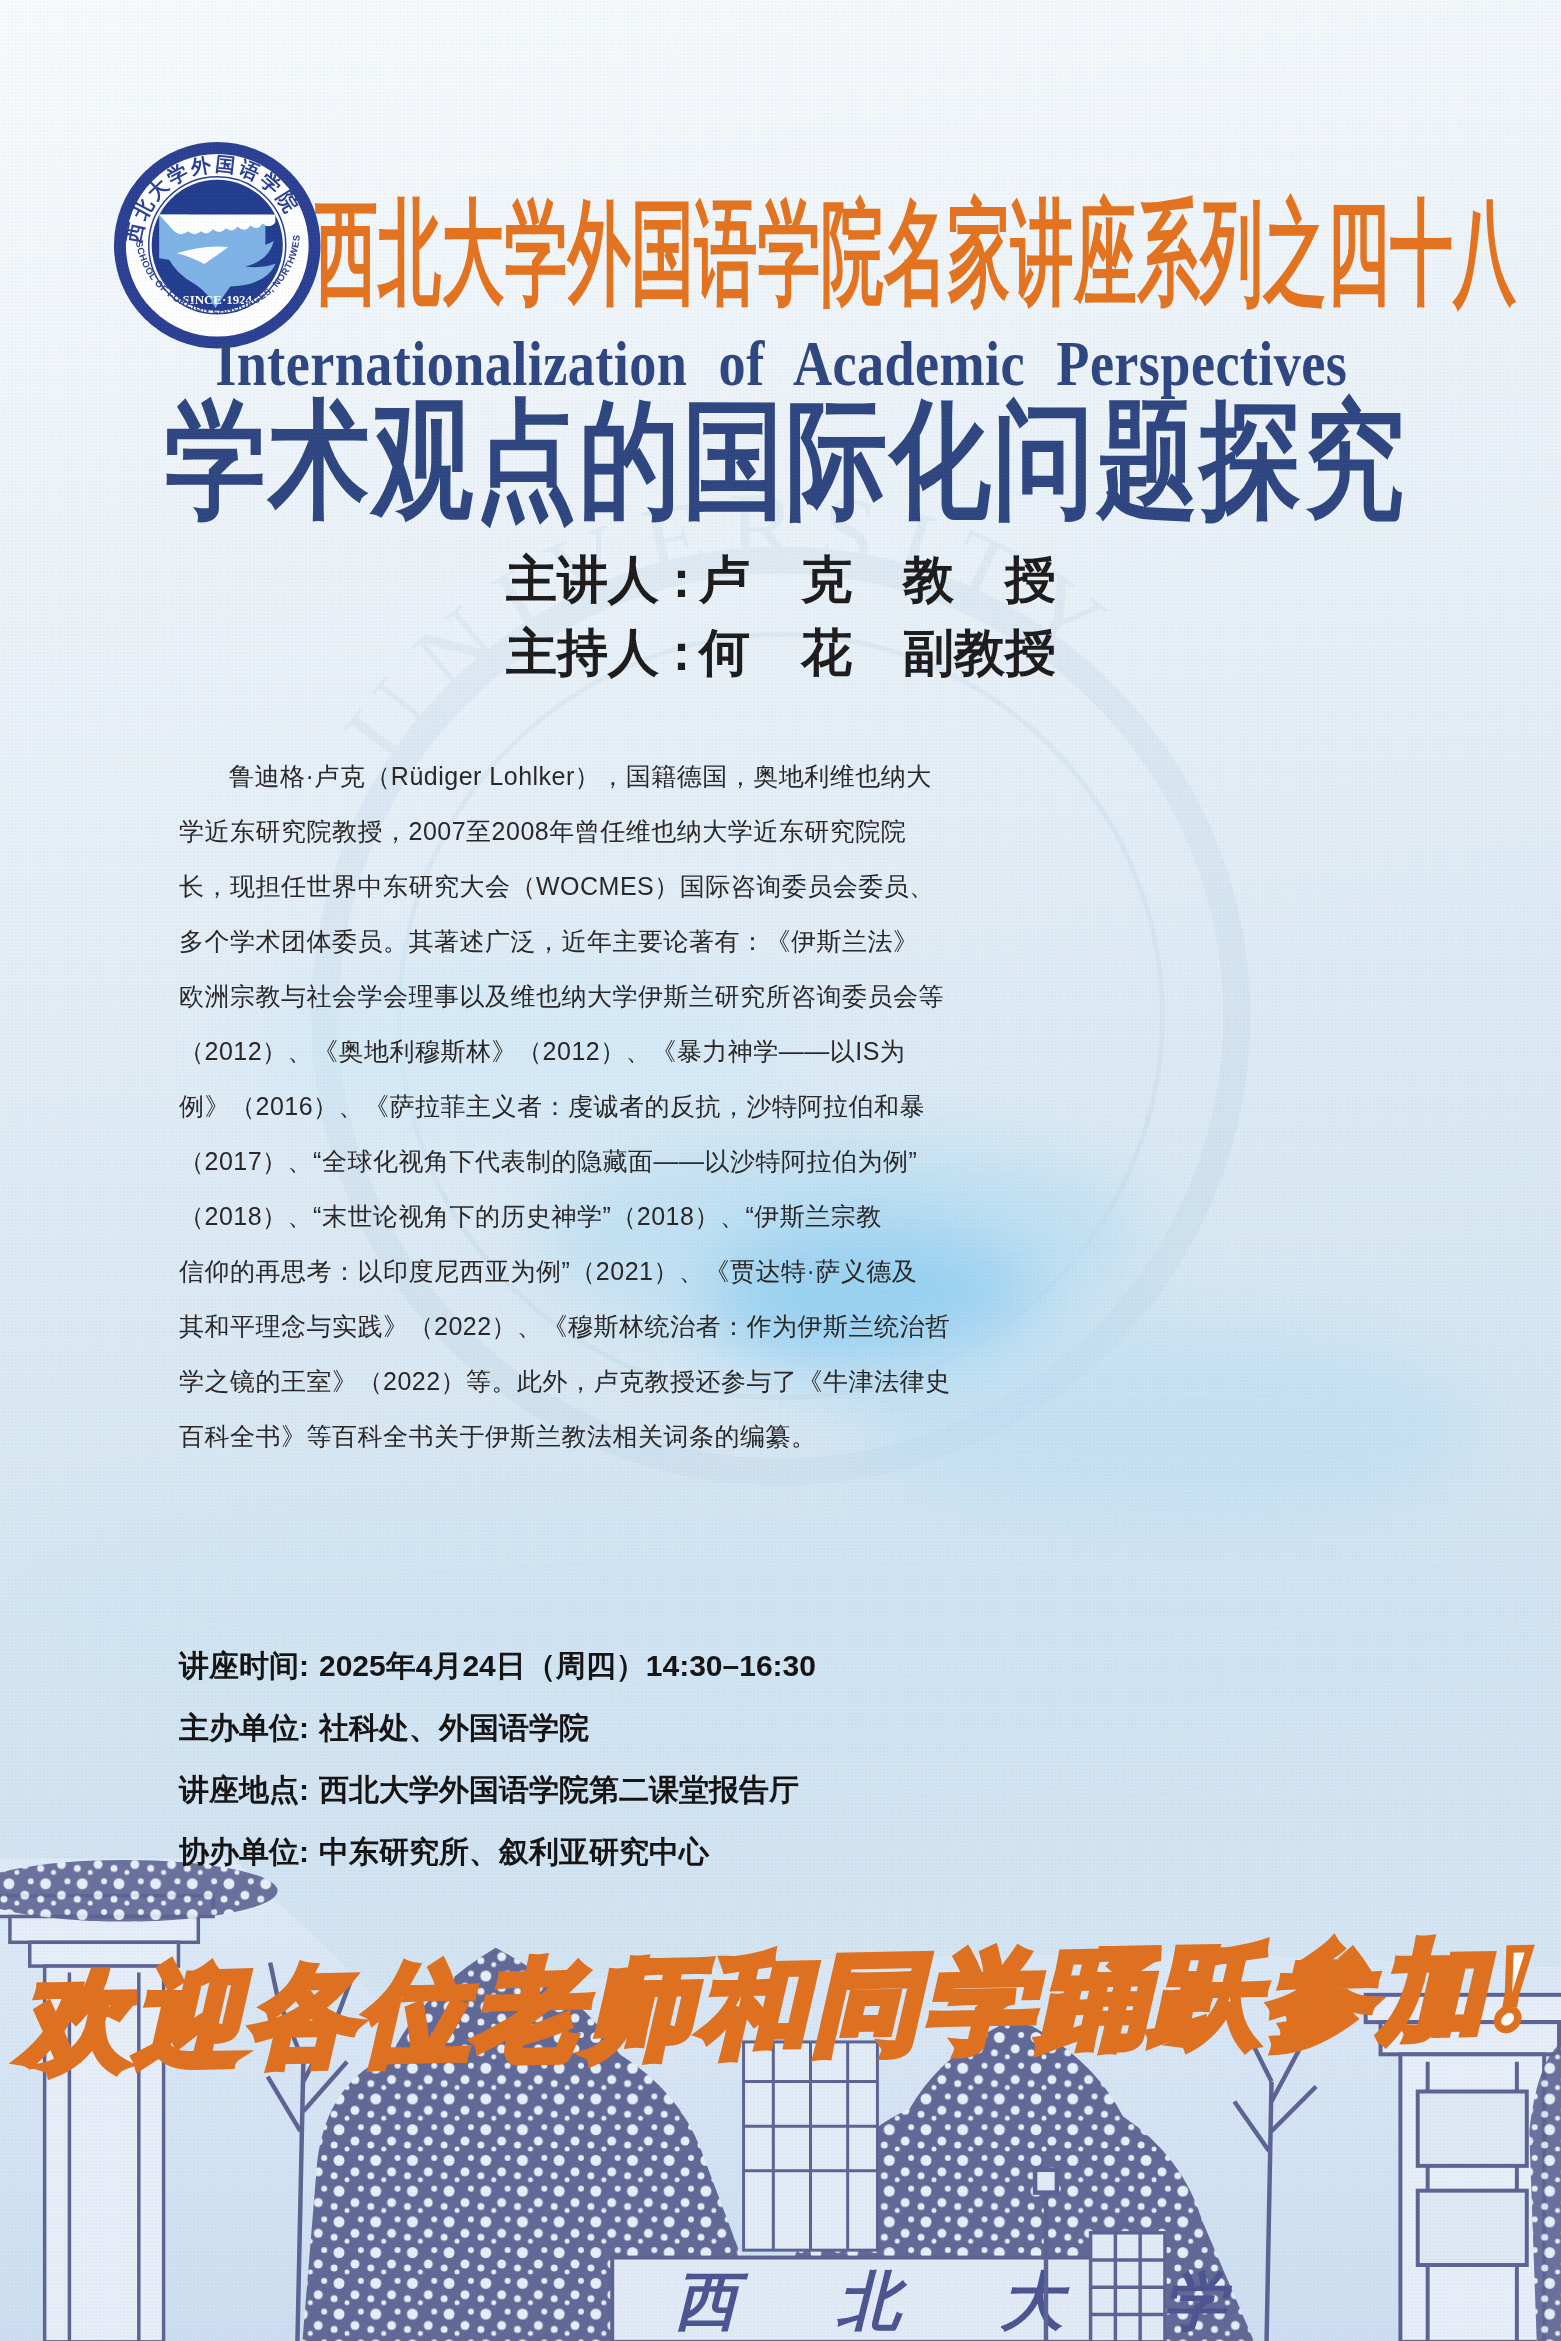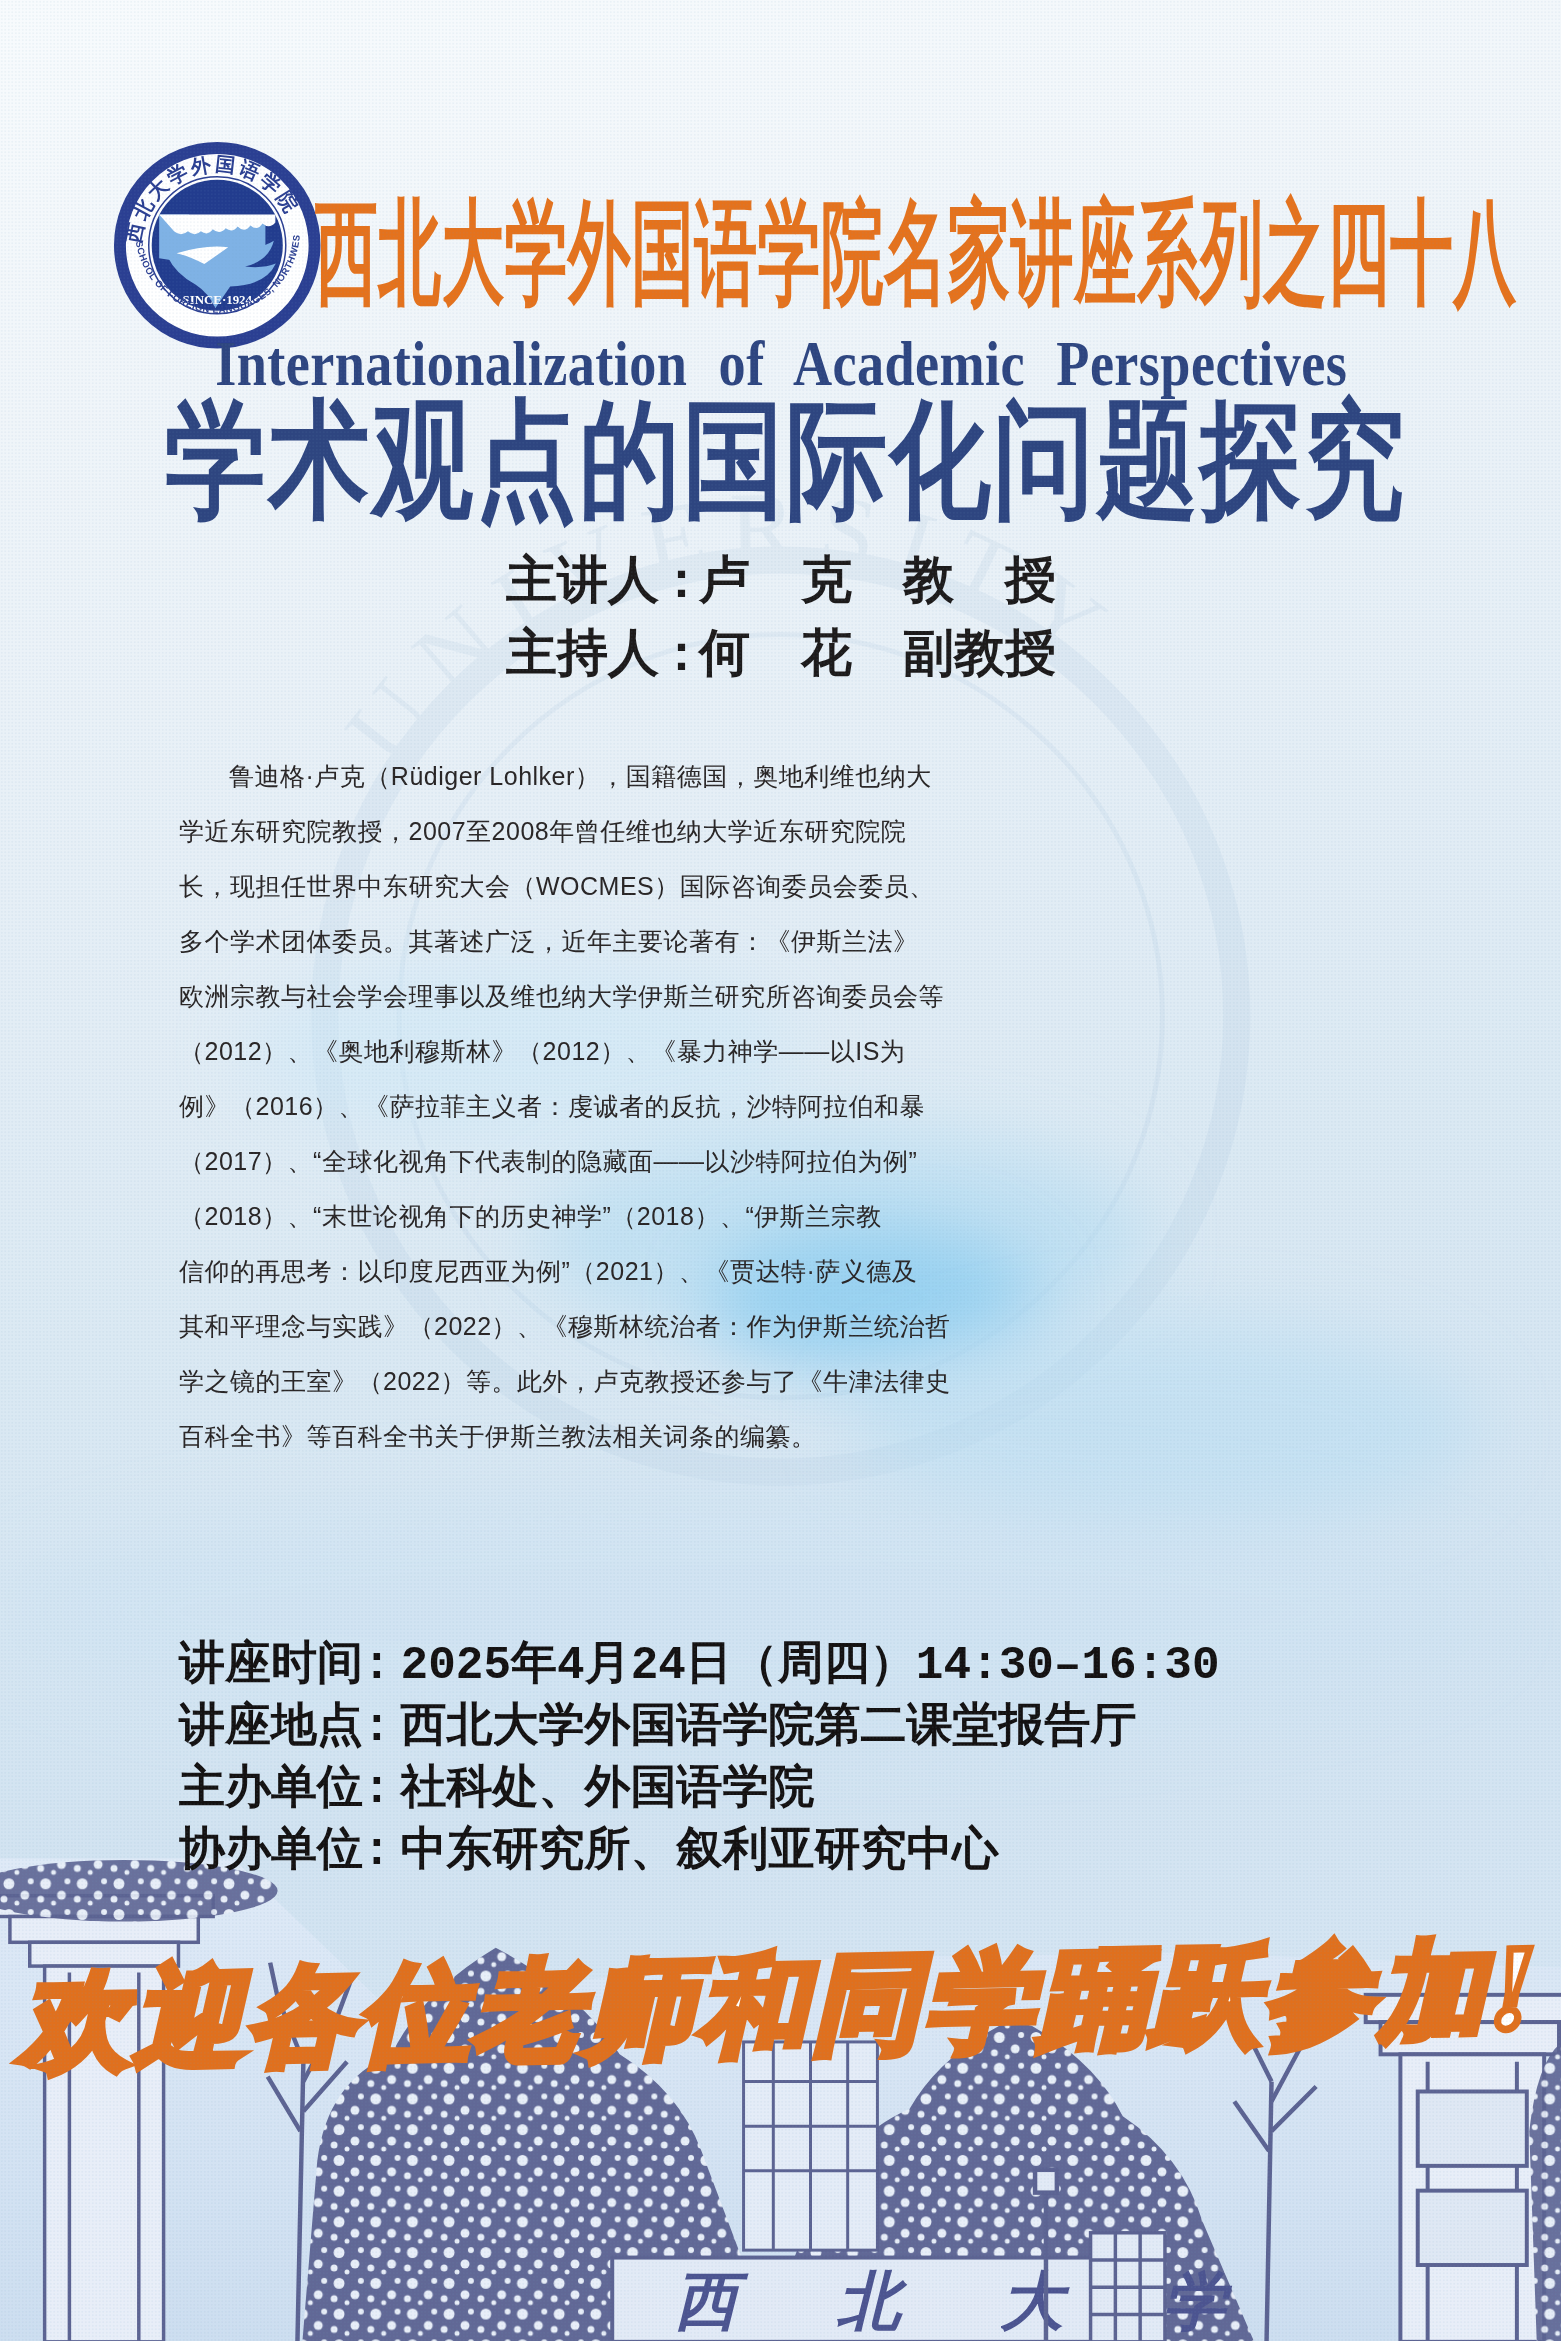"讲座时间: 2025年4月24日（周四）14:30–16:30" .detail-row { font-family: Liberation Mono, monospace -> none; font-size: 46px -> 30px }
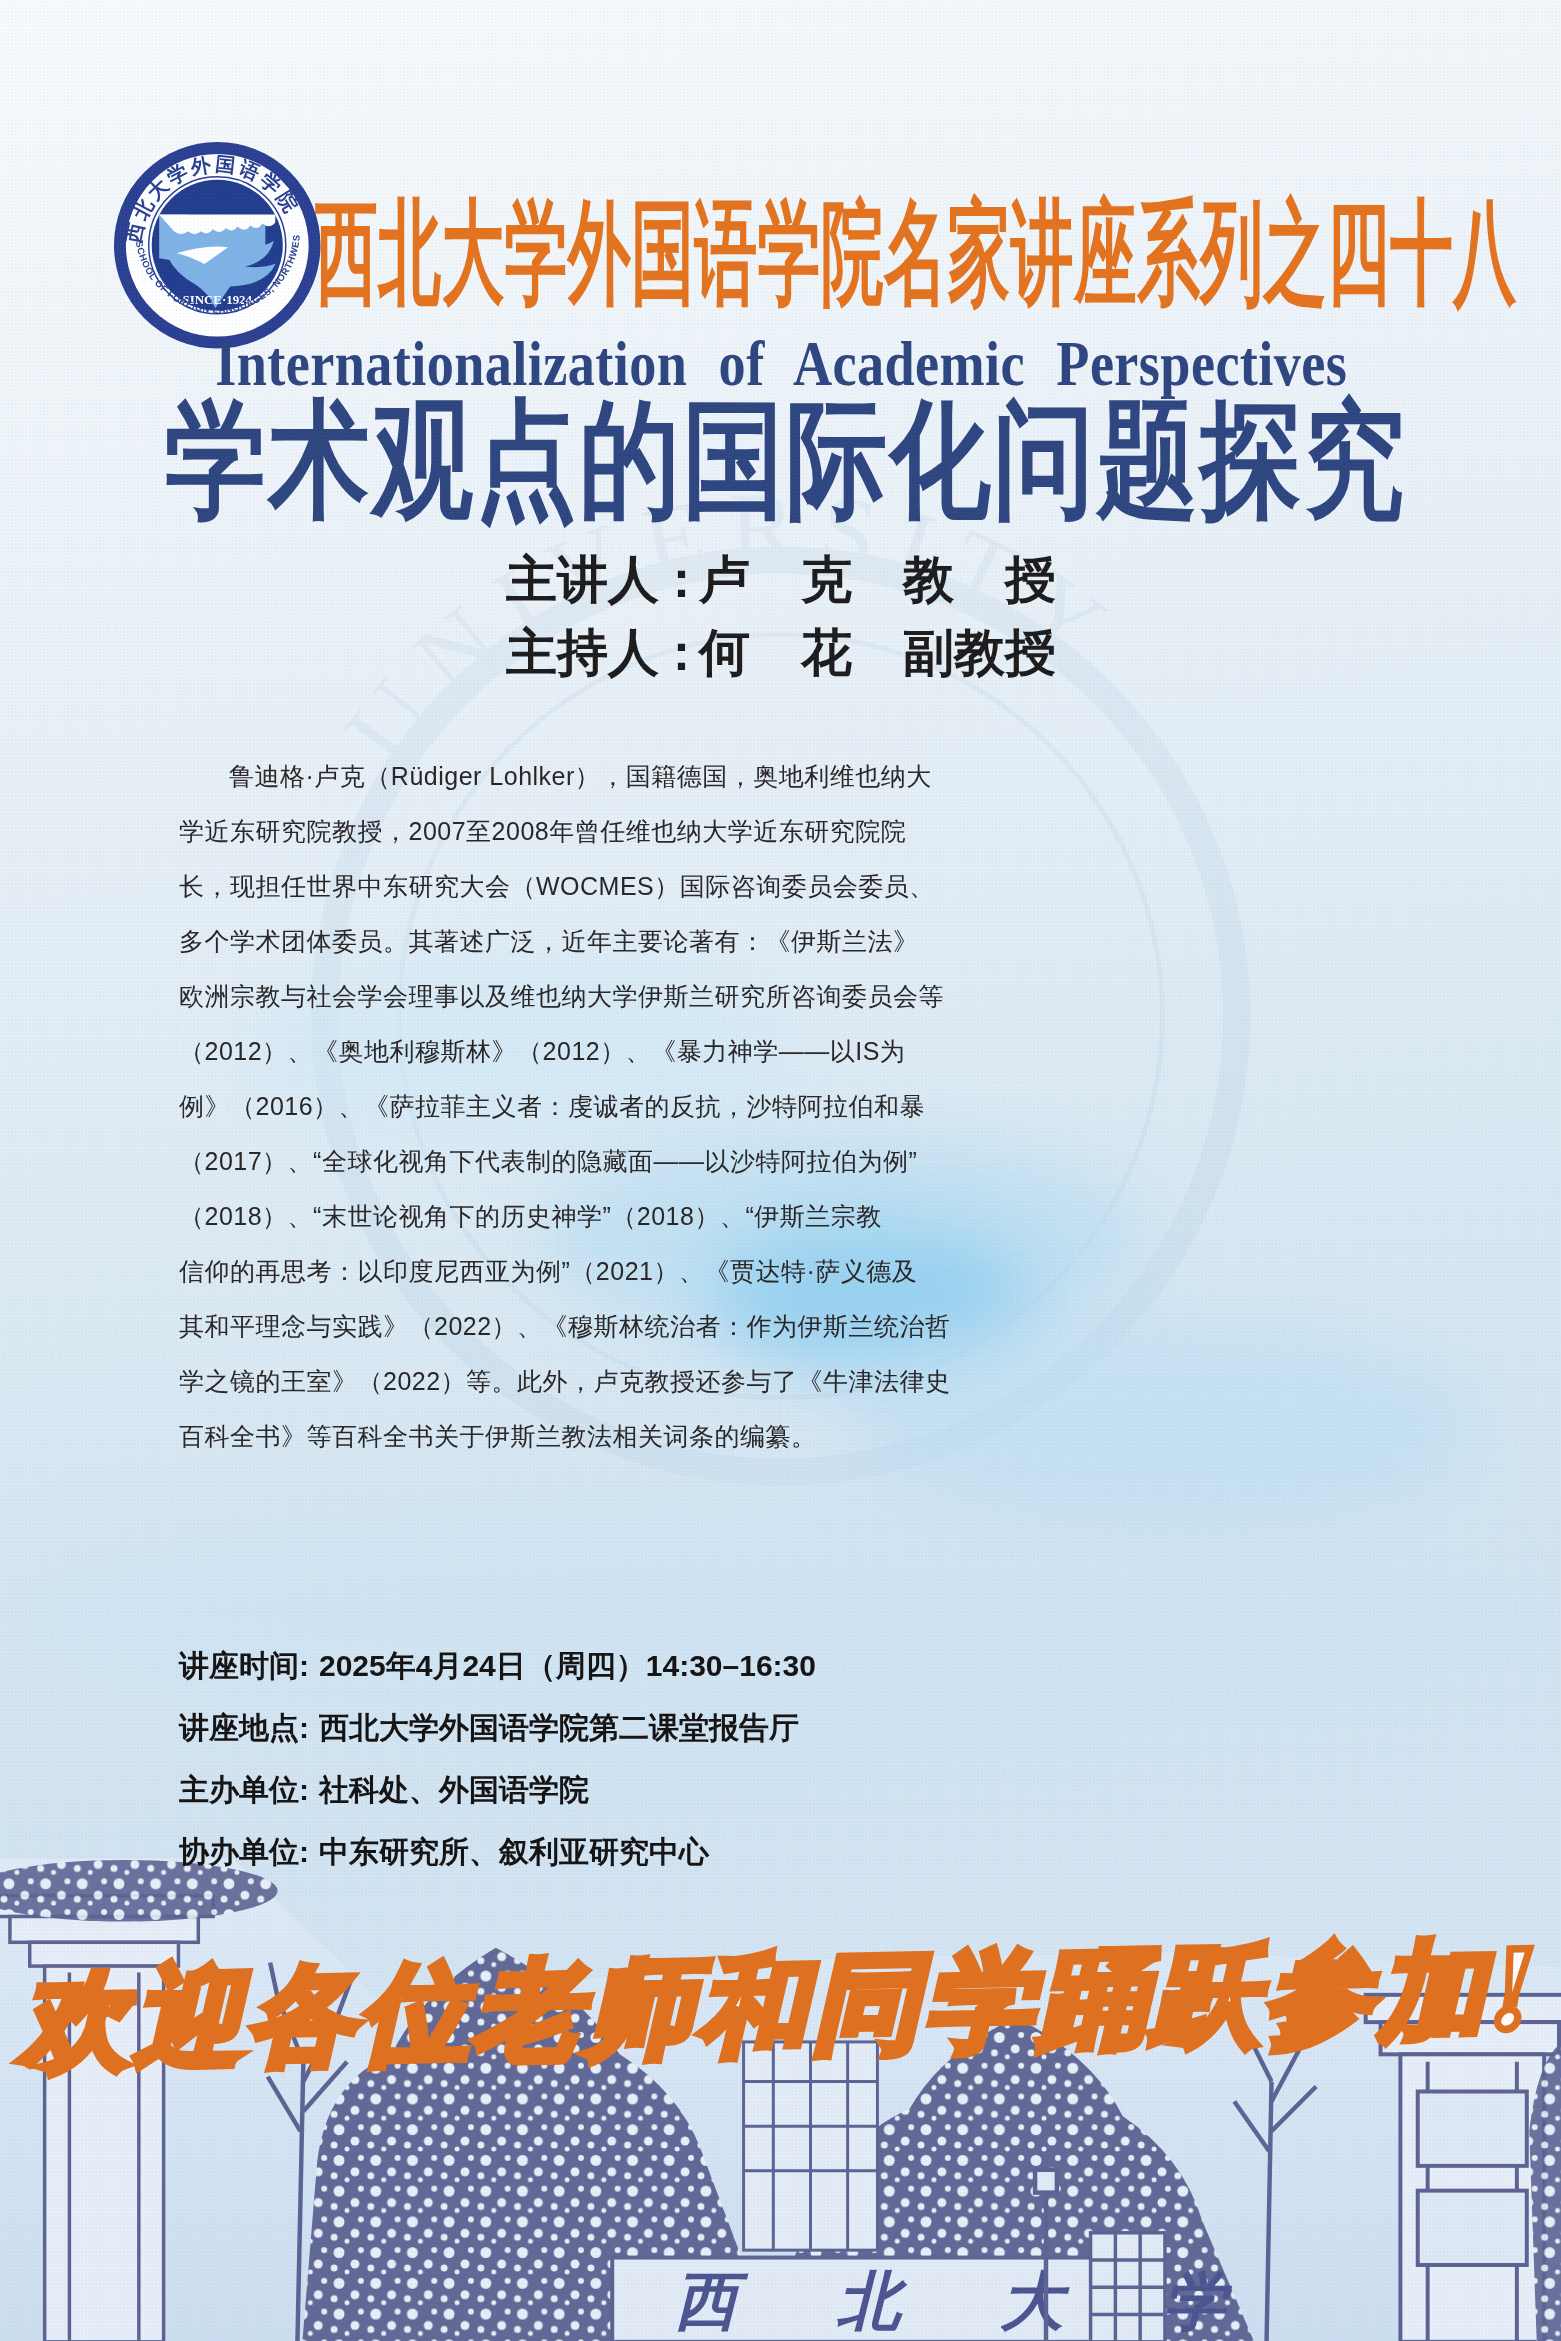"讲座地点: 西北大学外国语学院第二课堂报告厅" div.detail-row { order: before "主办单位: 社科处、外国语学院" -> after "主办单位: 社科处、外国语学院" }
